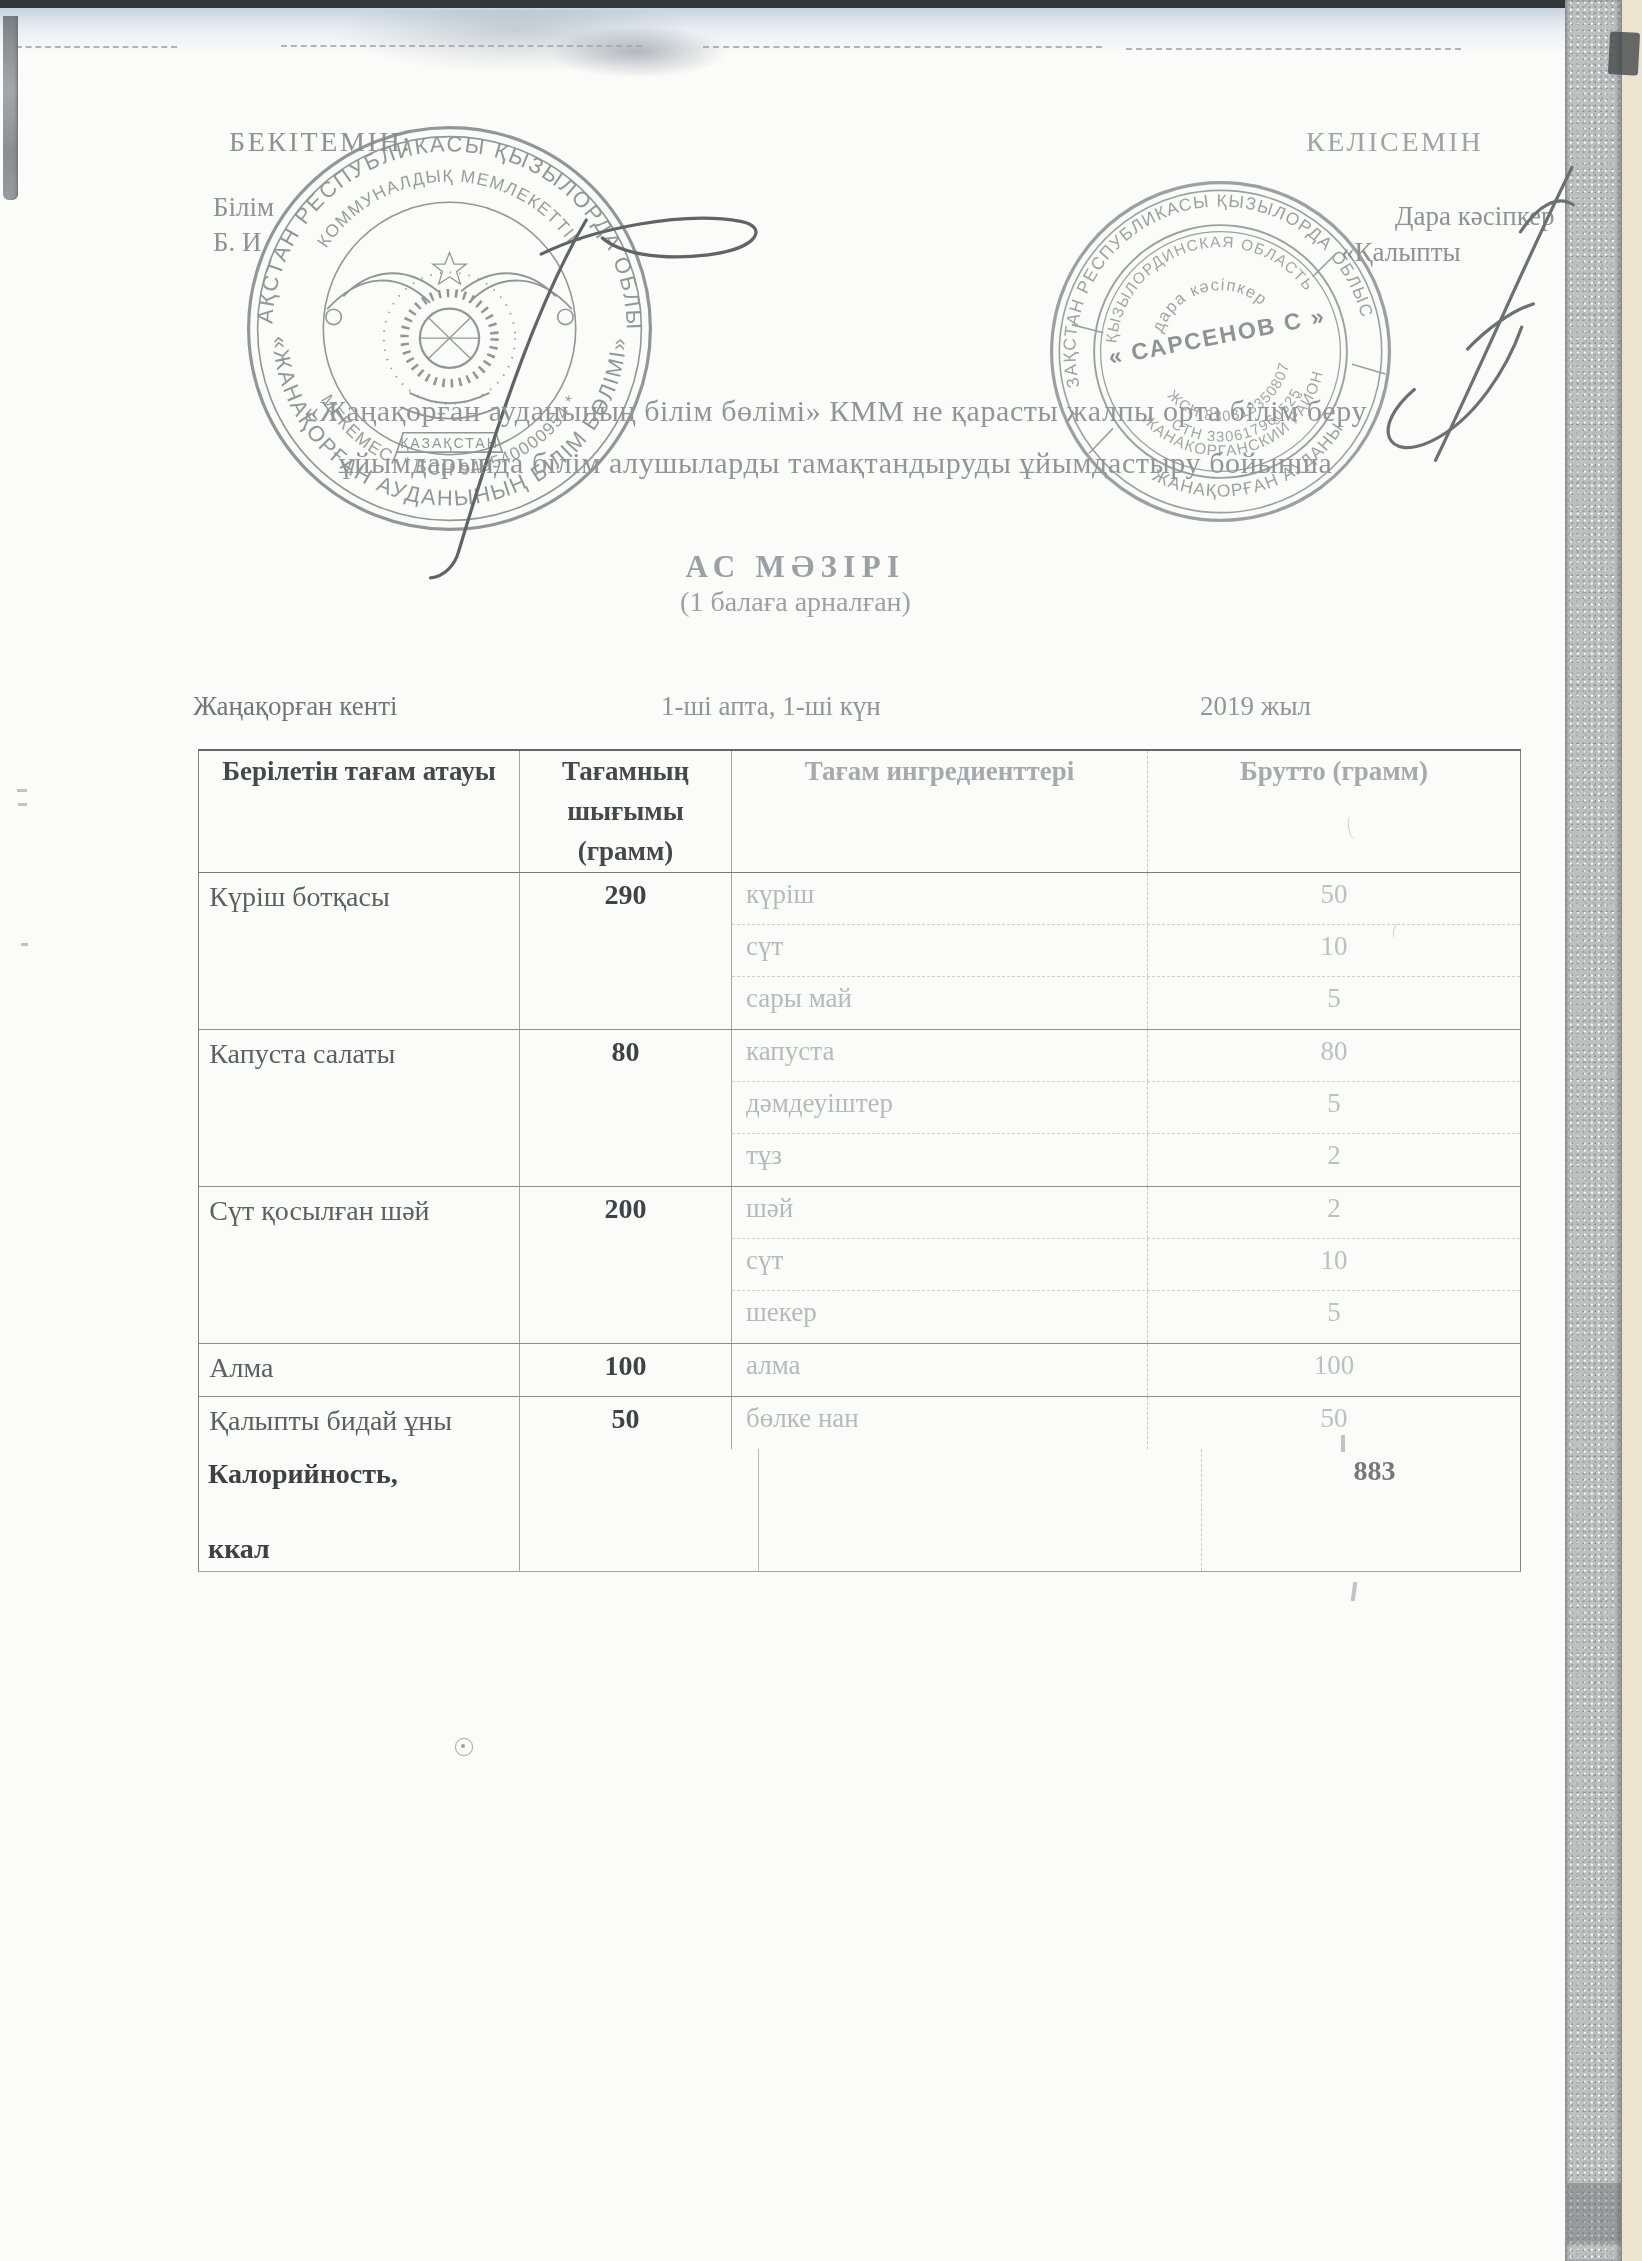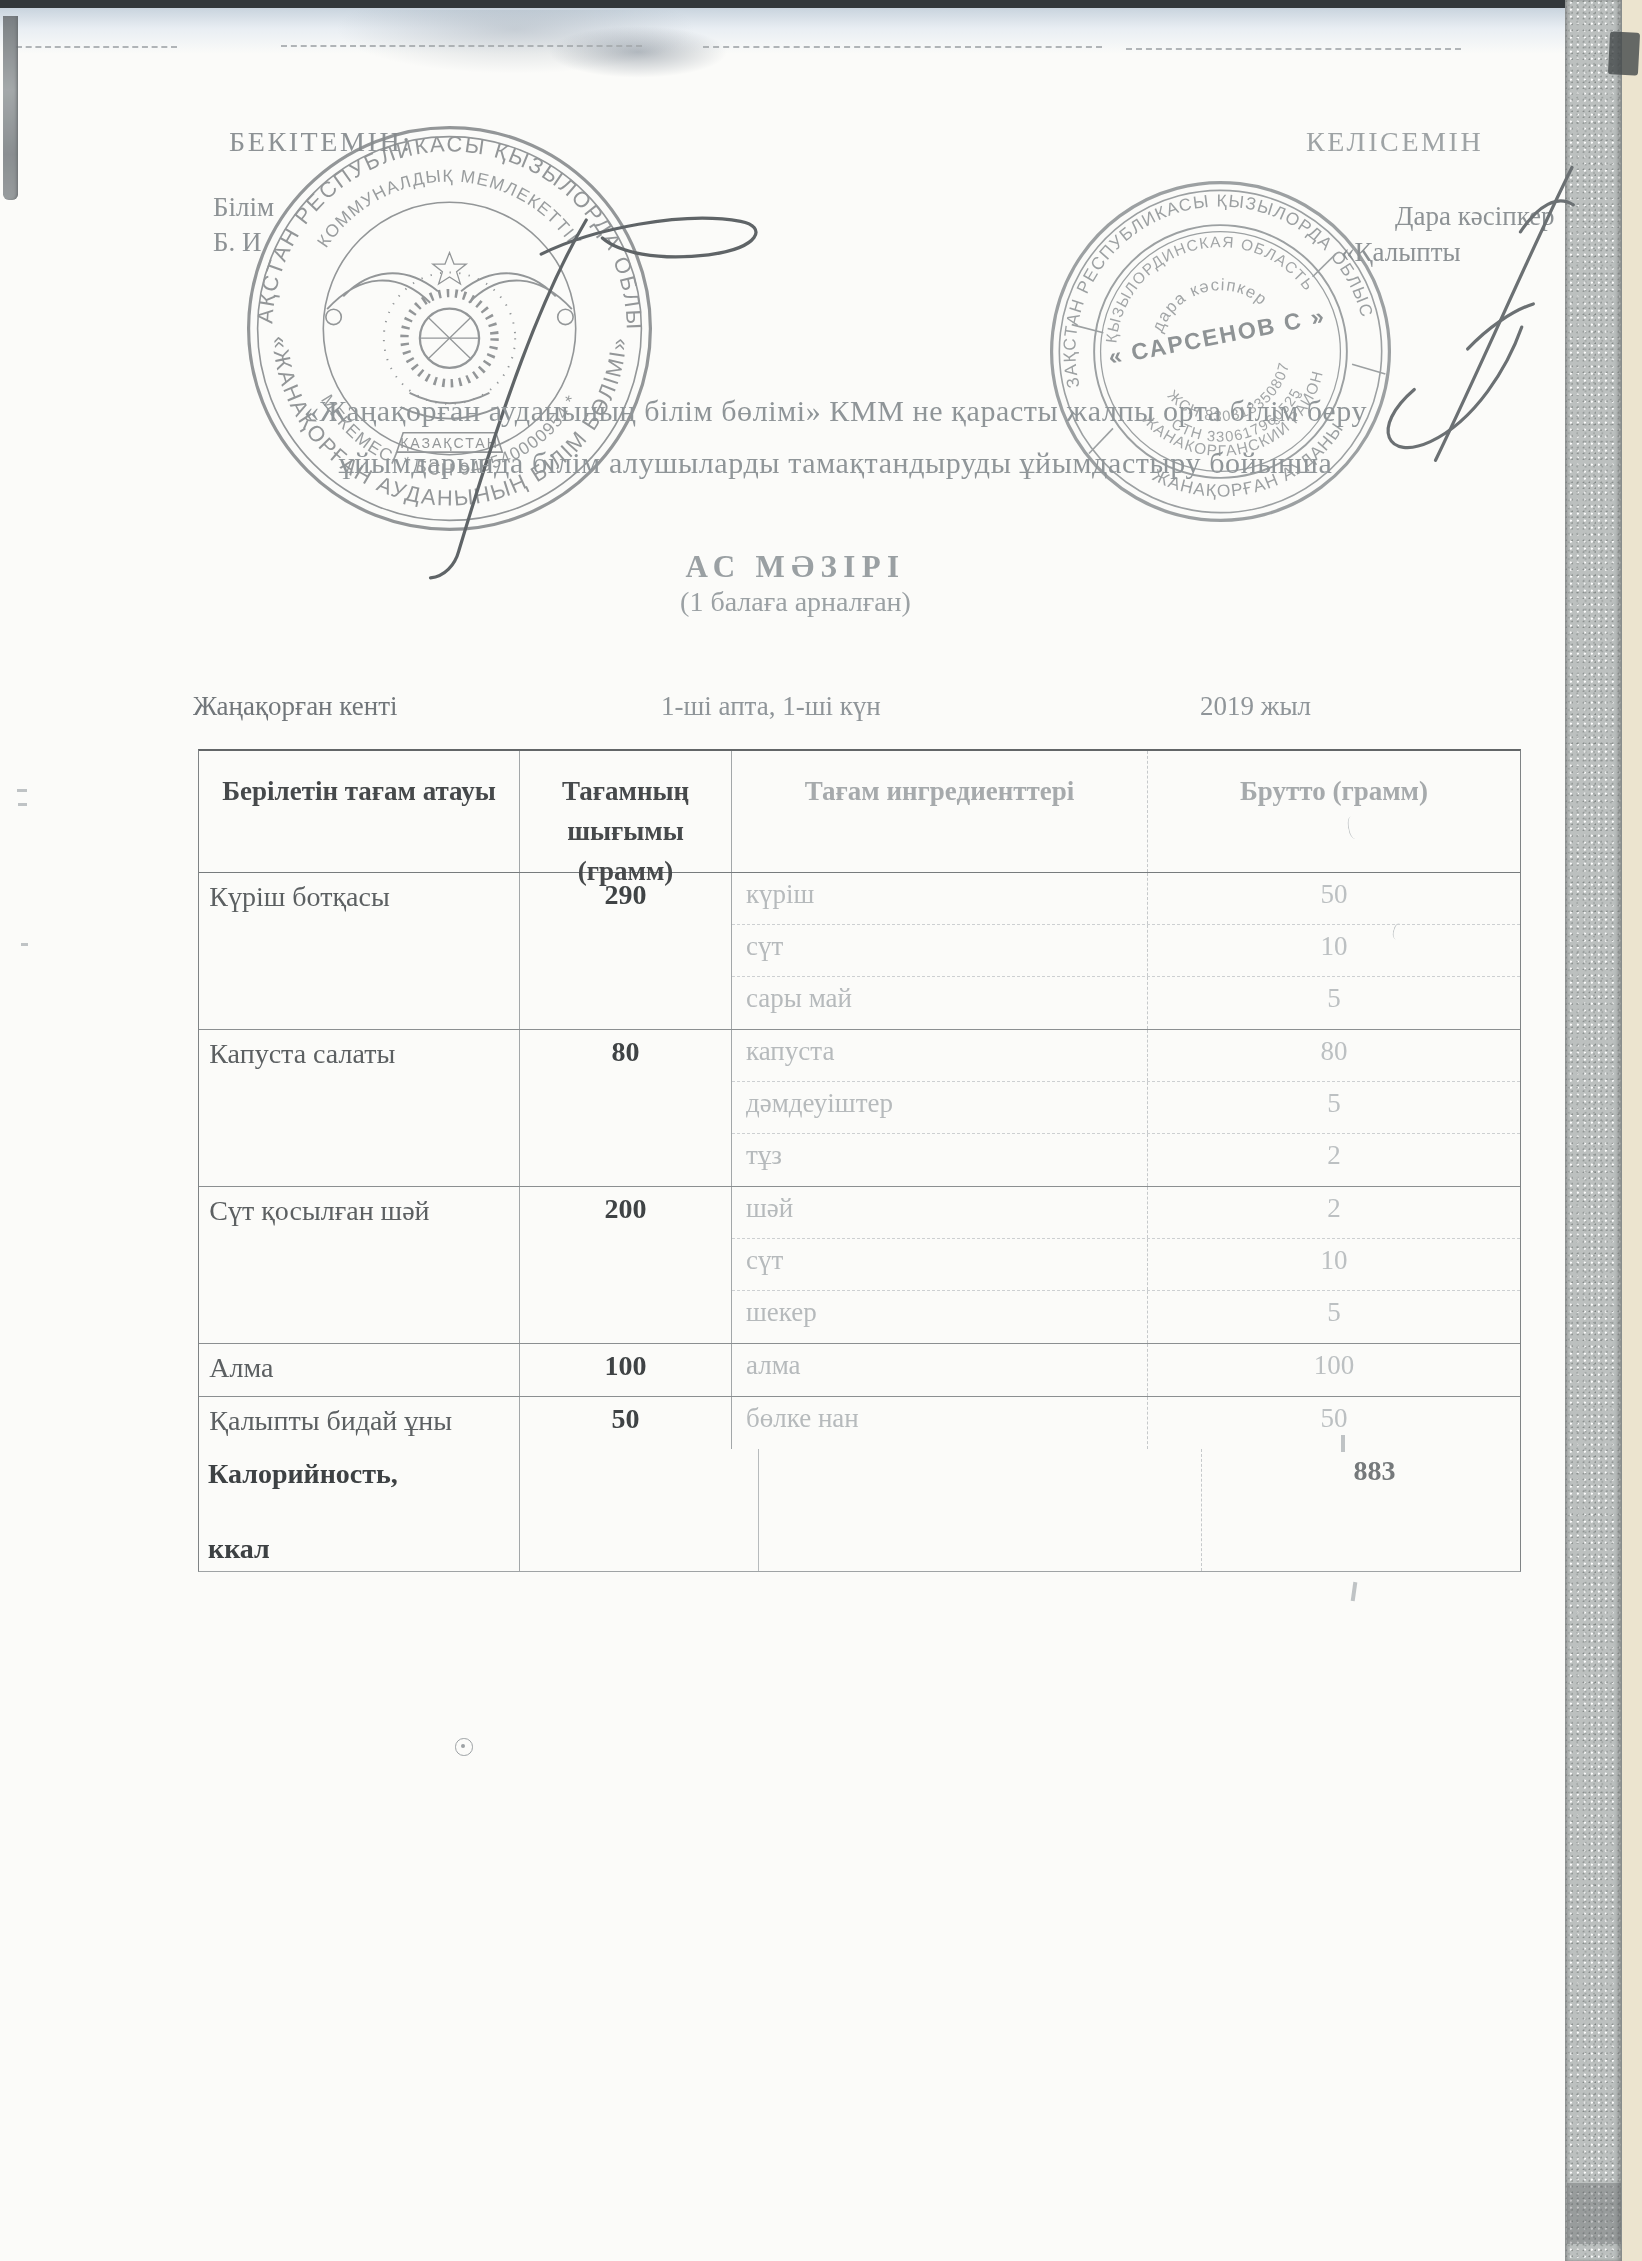"Берілетін тағам атауы" .th { padding-top: 20px -> 0 }
